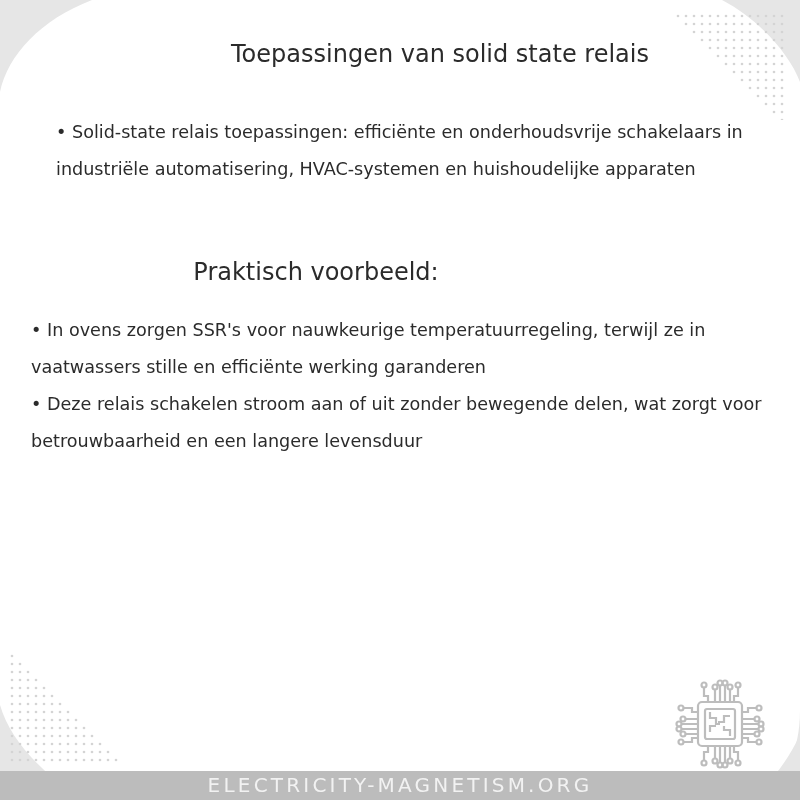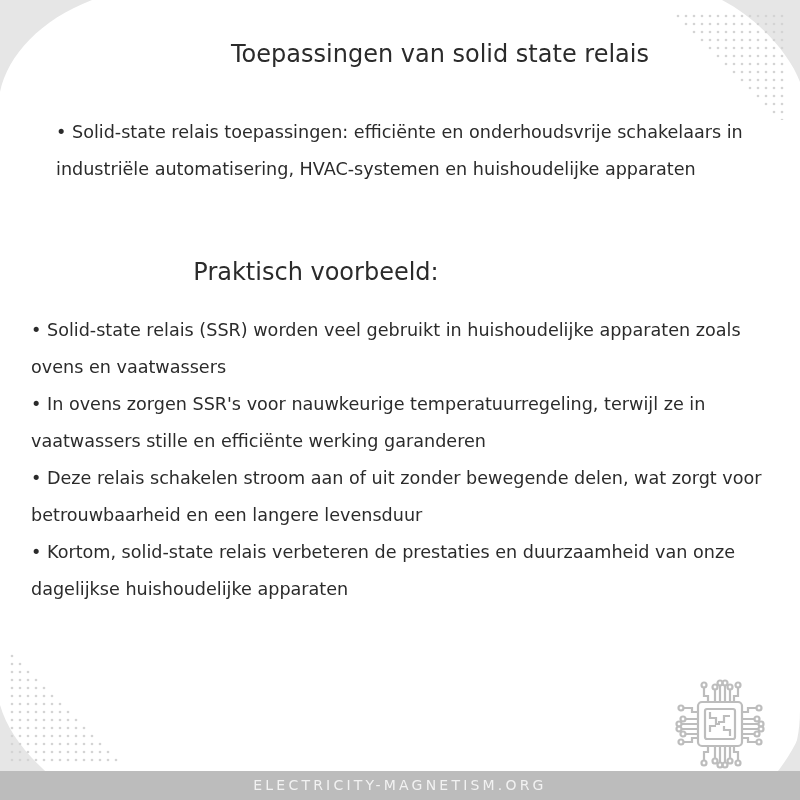"• Solid-state relais (SSR) worden" p { html: <p>• Solid-state relais (SSR) worden veel gebruikt in huishoudelijke apparaten zoals ovens en vaatwassers</p> -> none }
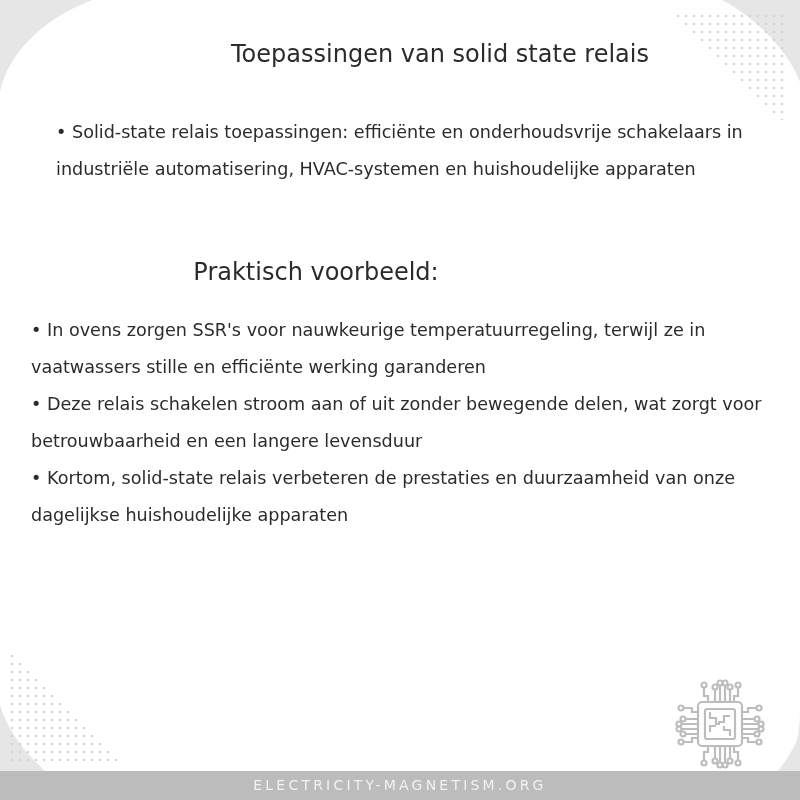"• Kortom, solid-state relais verbeteren" p { html: <p>• Kortom, solid-state relais verbeteren de prestaties en duurzaamheid van onze dagelijkse huishoudelijke apparaten</p> -> none }
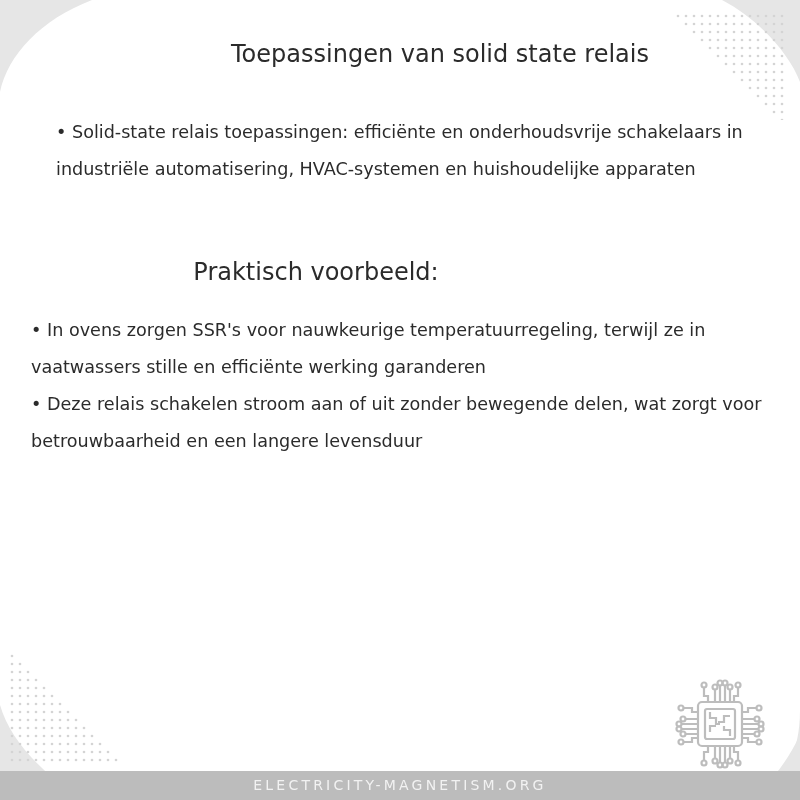"ELECTRICITY-MAGNETISM.ORG" .footer-text { font-size: 14px -> 20px }
